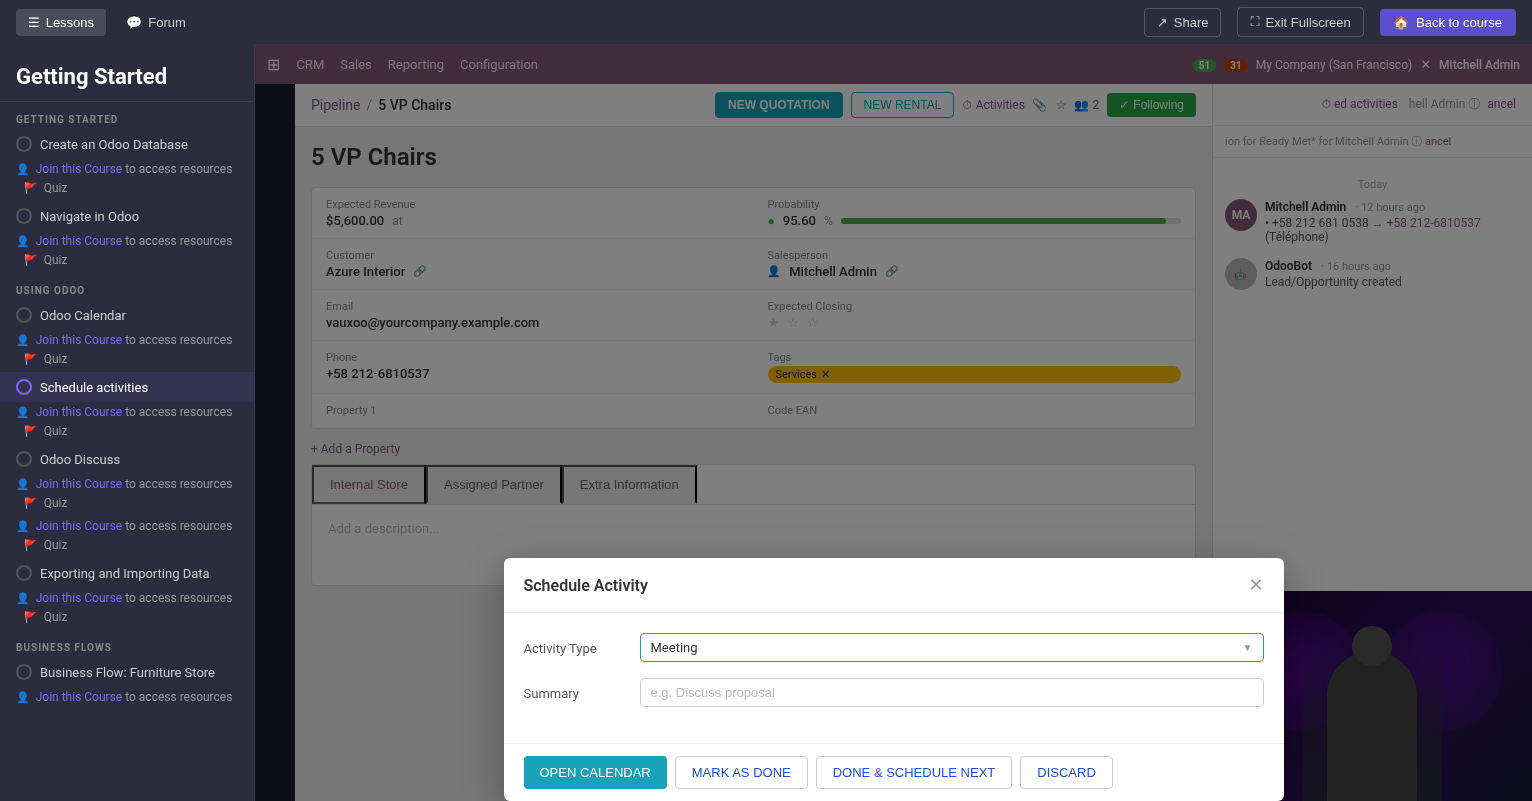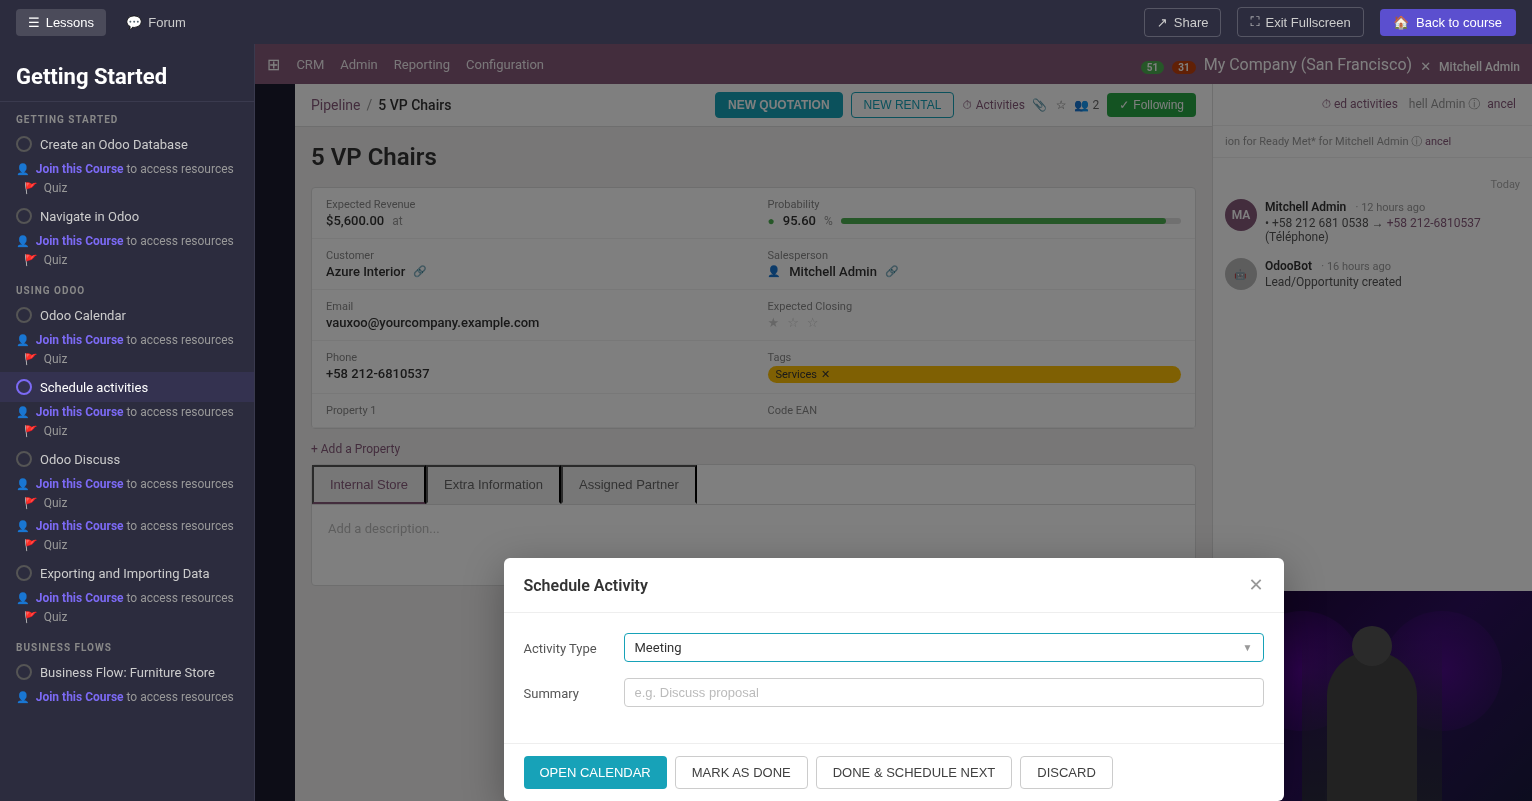"Admin" span.odoo-nav-item { text: Admin -> Sales }
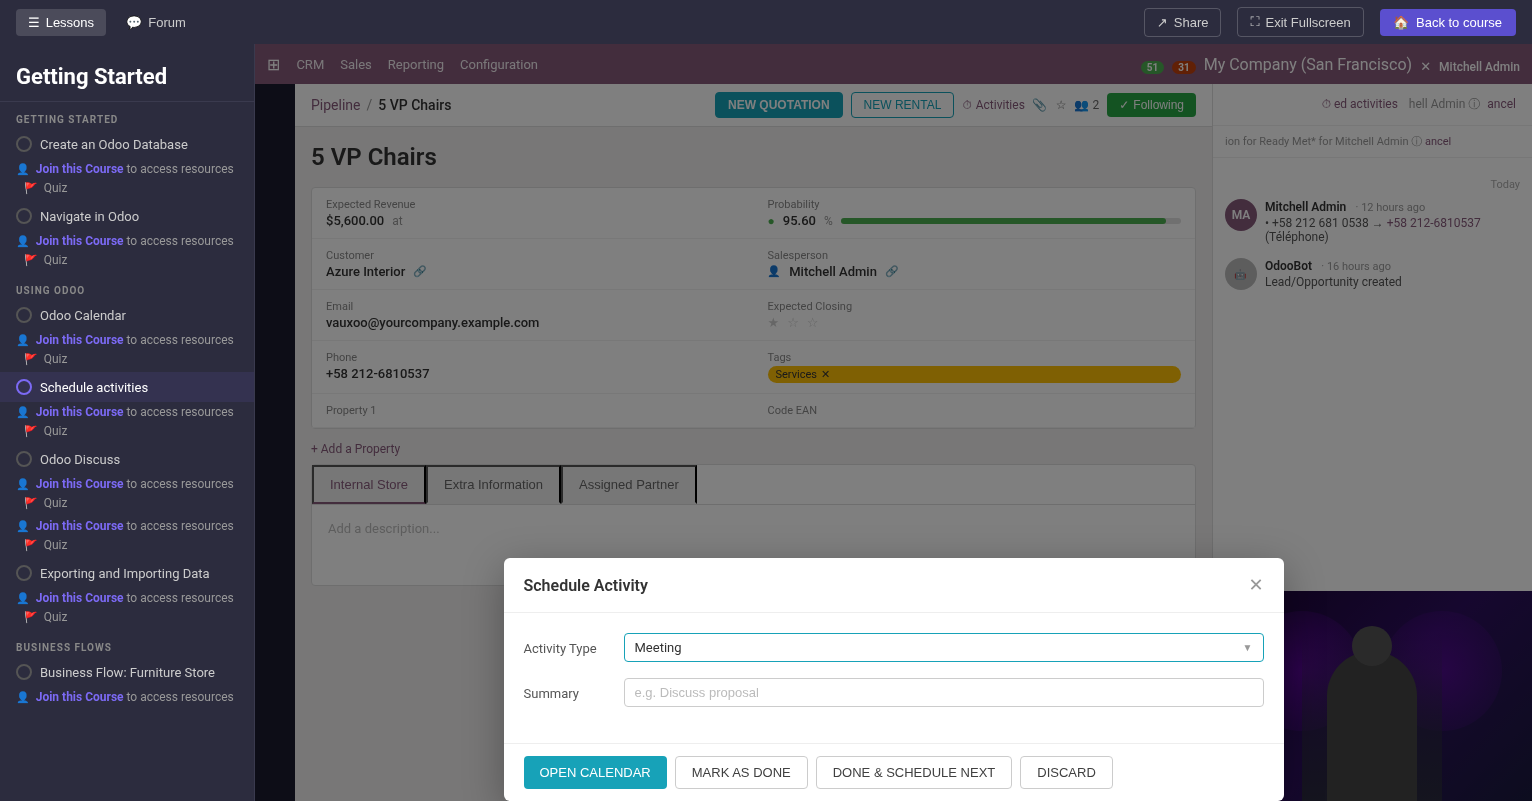"My Company (San Francisco)" .odoo-company { font-size: 16px -> 12px }
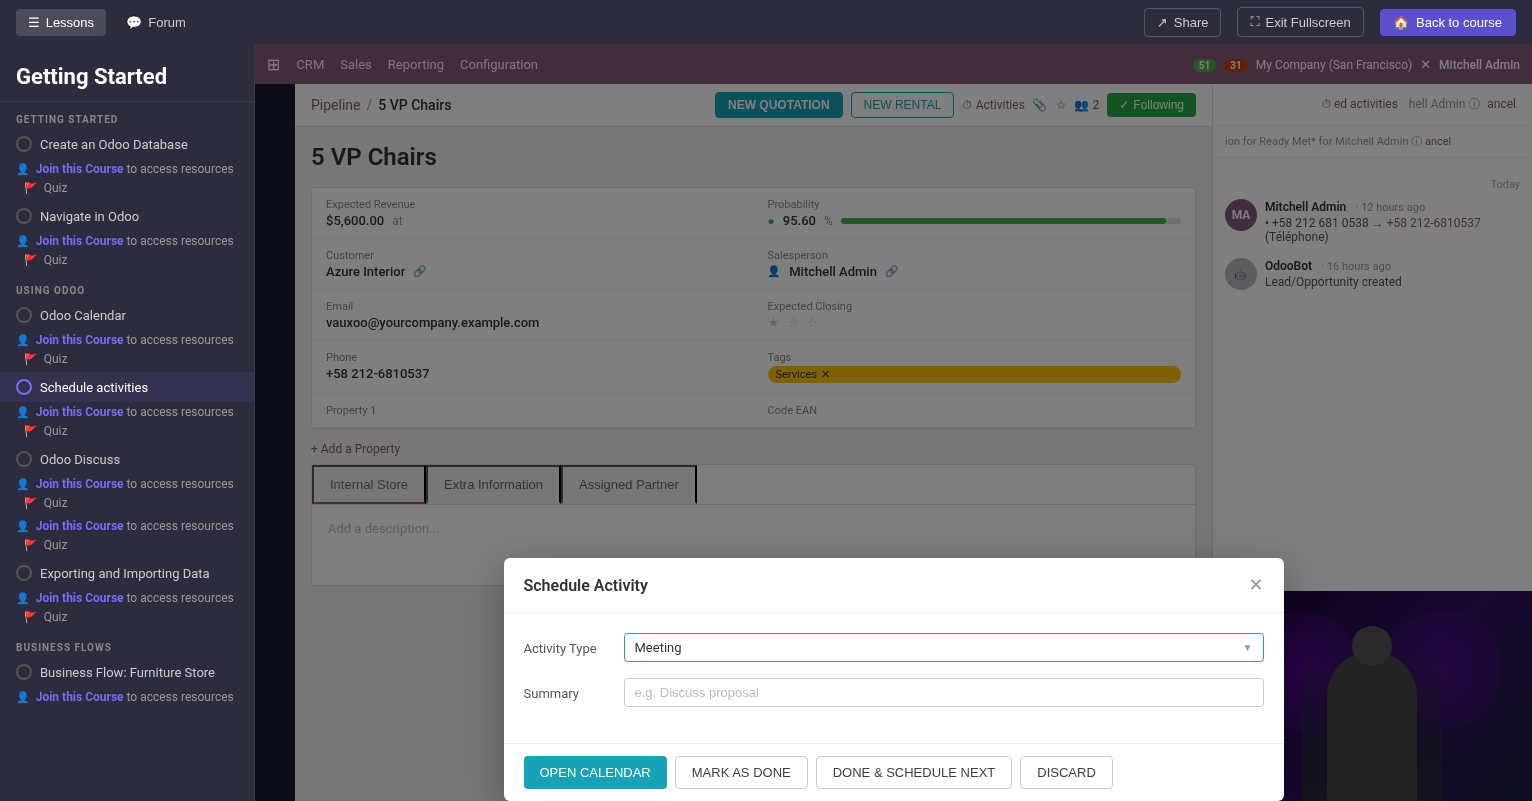"Join this Course" .join-text .join-link { font-weight: 700 -> 400 }
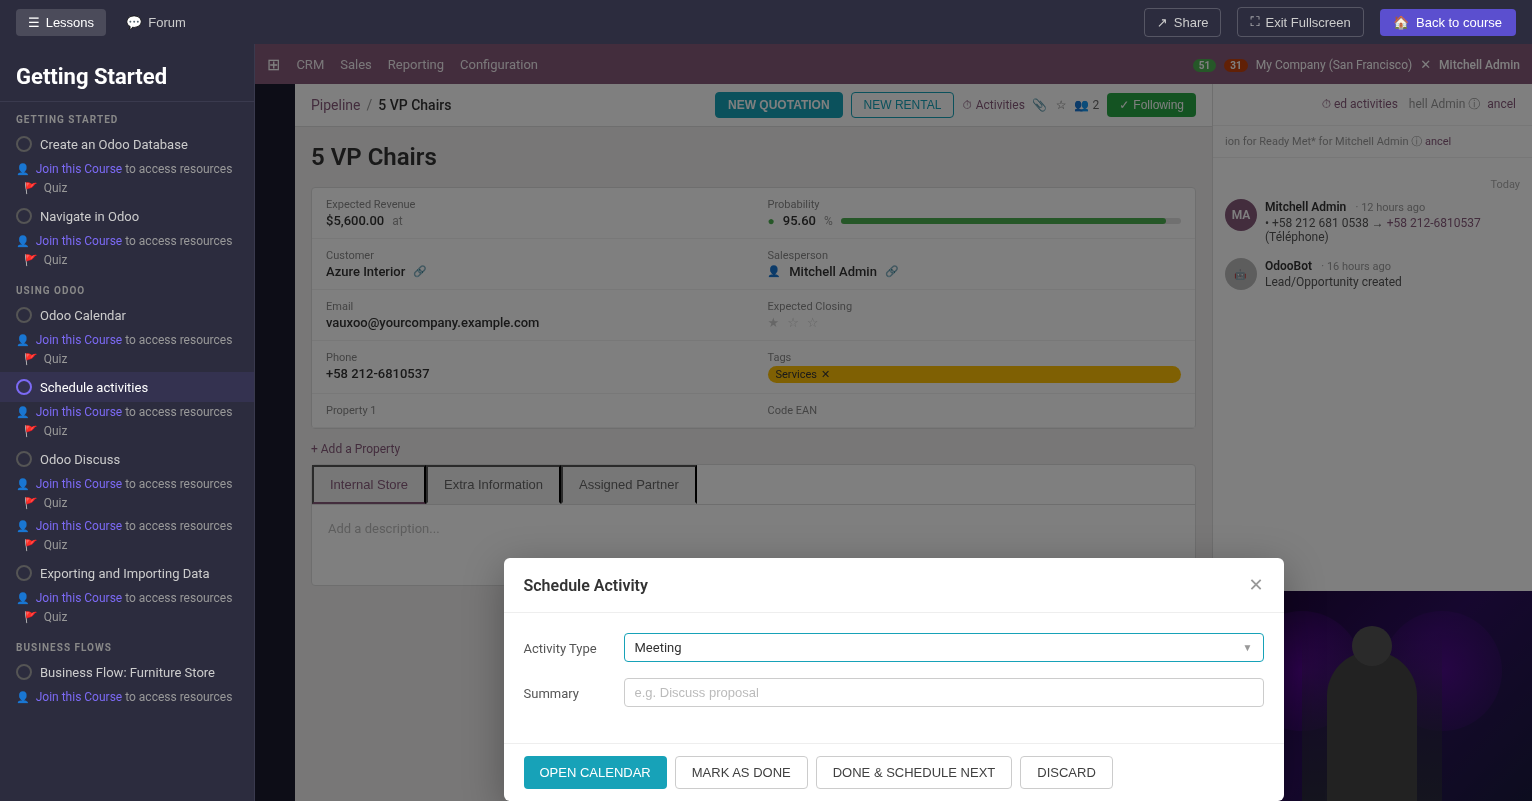"Today" .chat-section-date { text-align: right -> center }
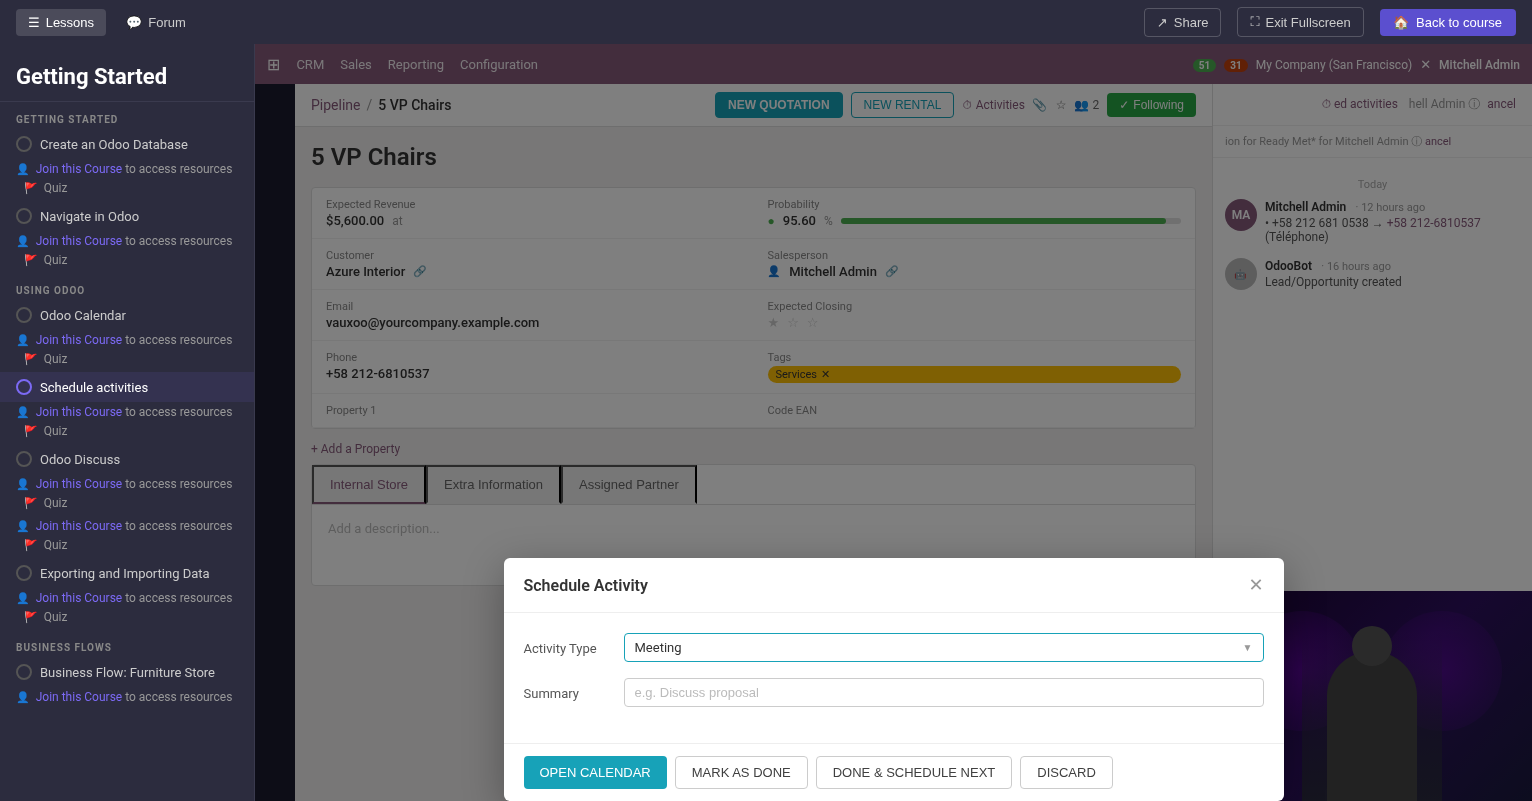"Extra Information" button.tab-btn { order: before "Assigned Partner" -> after "Assigned Partner" }
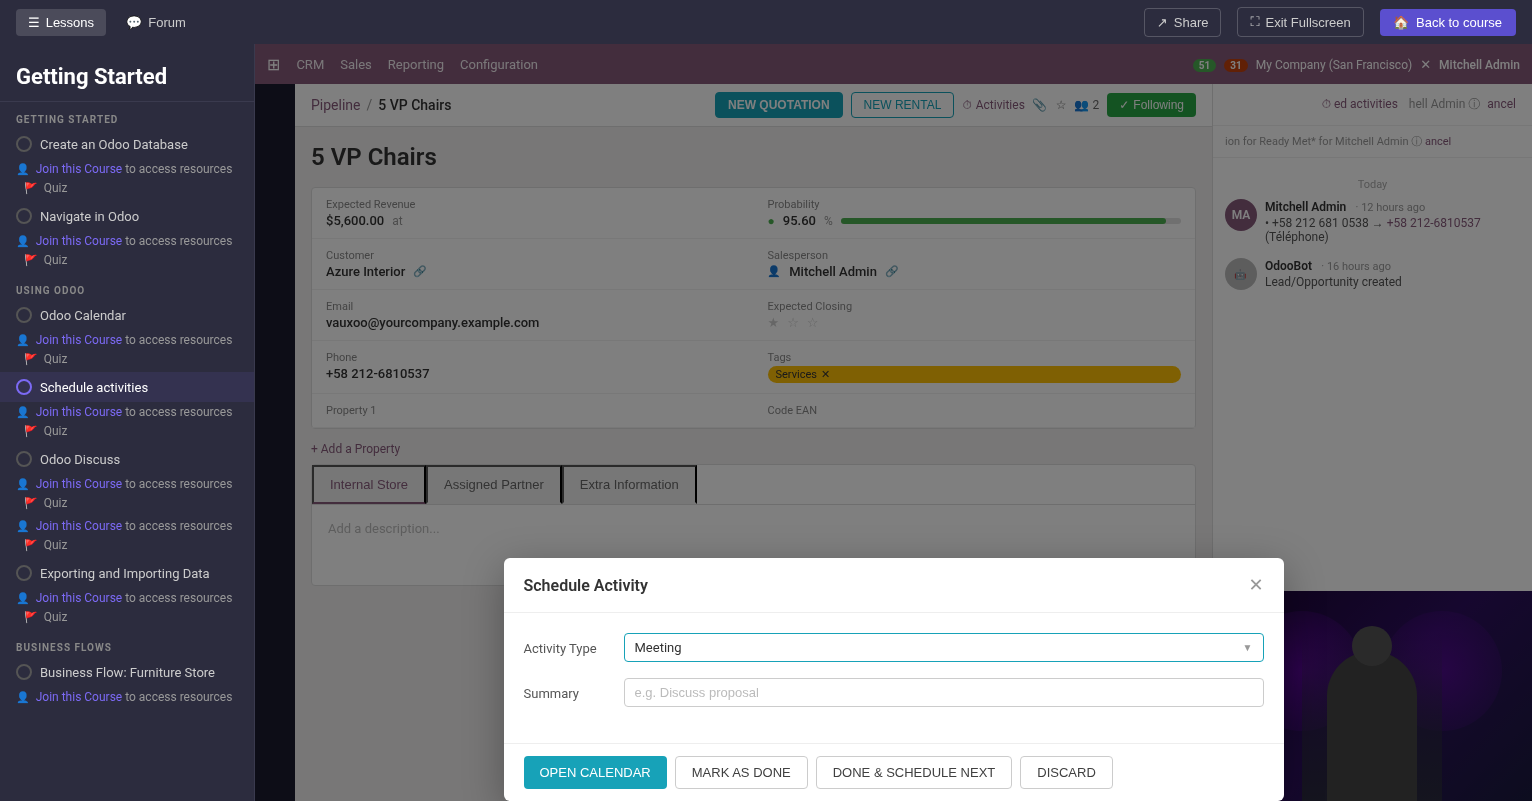"Activity Type" .form-row { gap: none -> 16px }
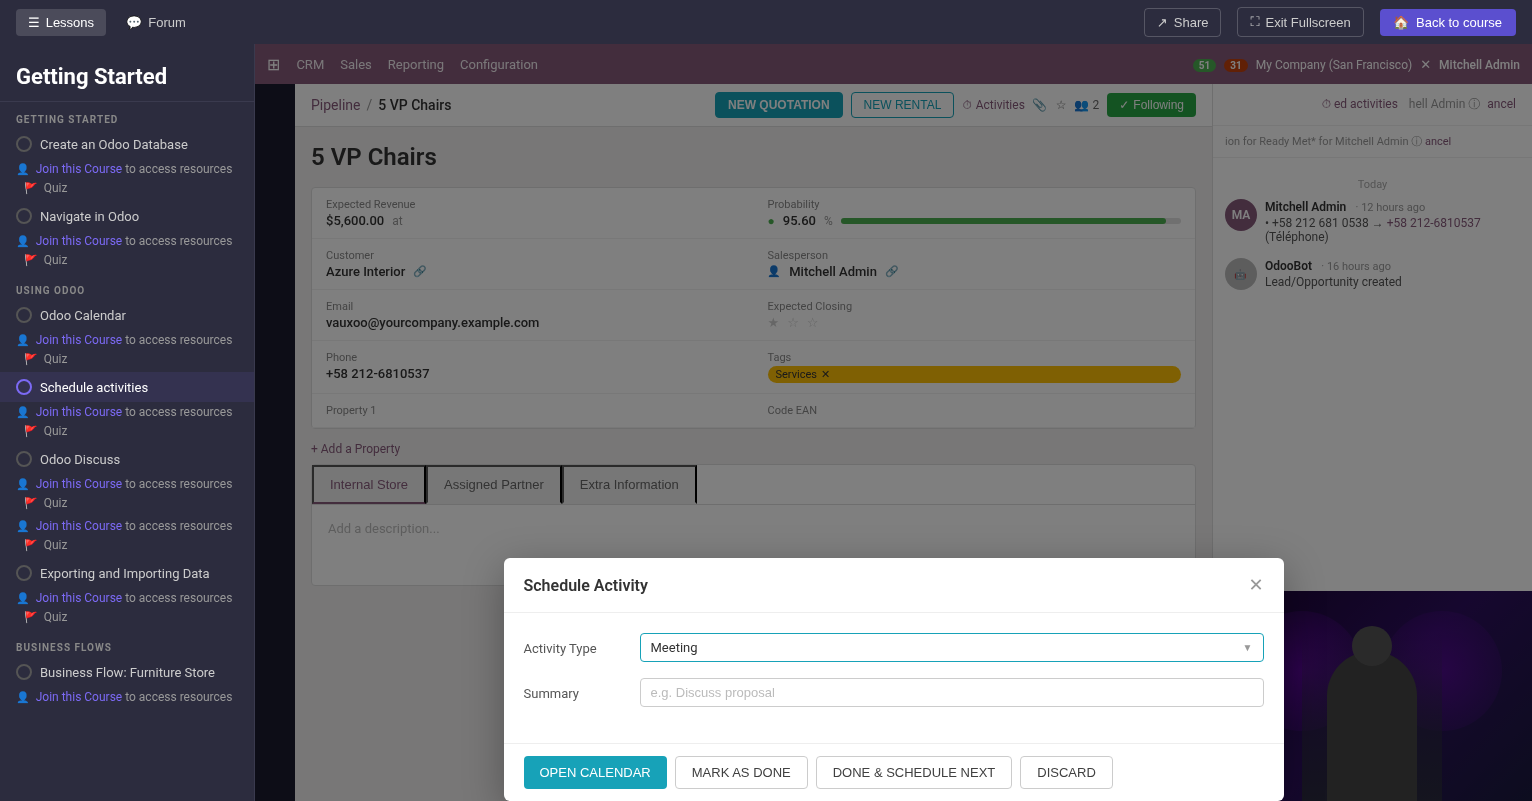"MARK AS DONE" .btn-outline { color: #404040 -> #1d4ed8 }
